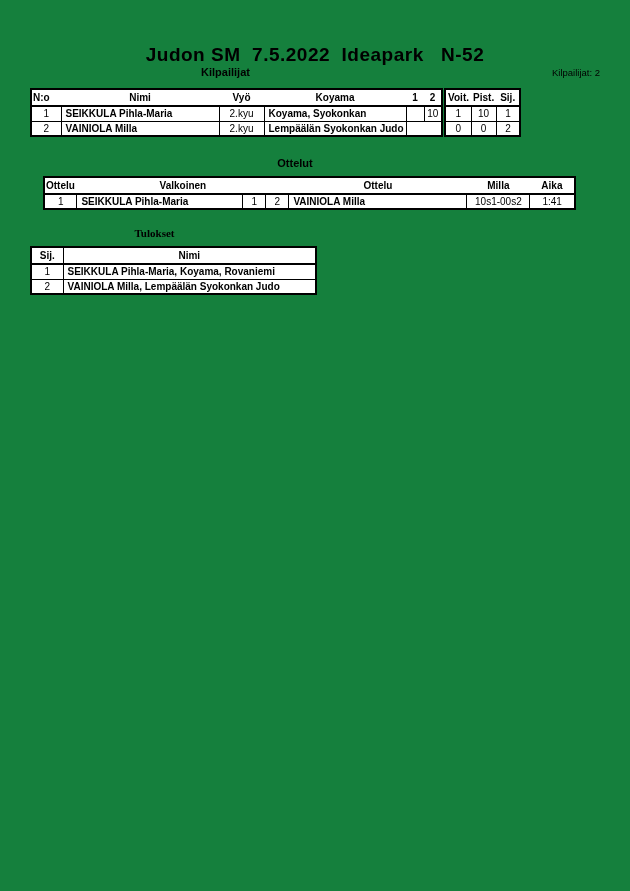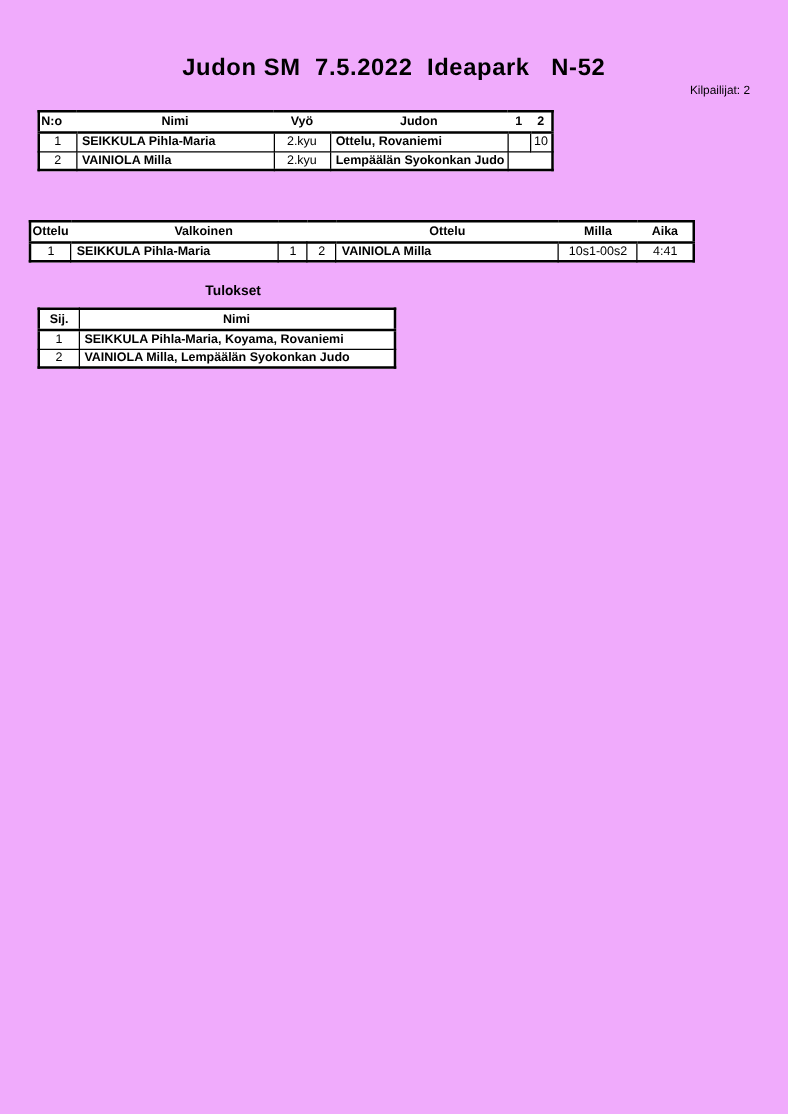"Judon SM 7.5.2022 Ideapark N-52" .page { background: #f0abfc -> #15803d }
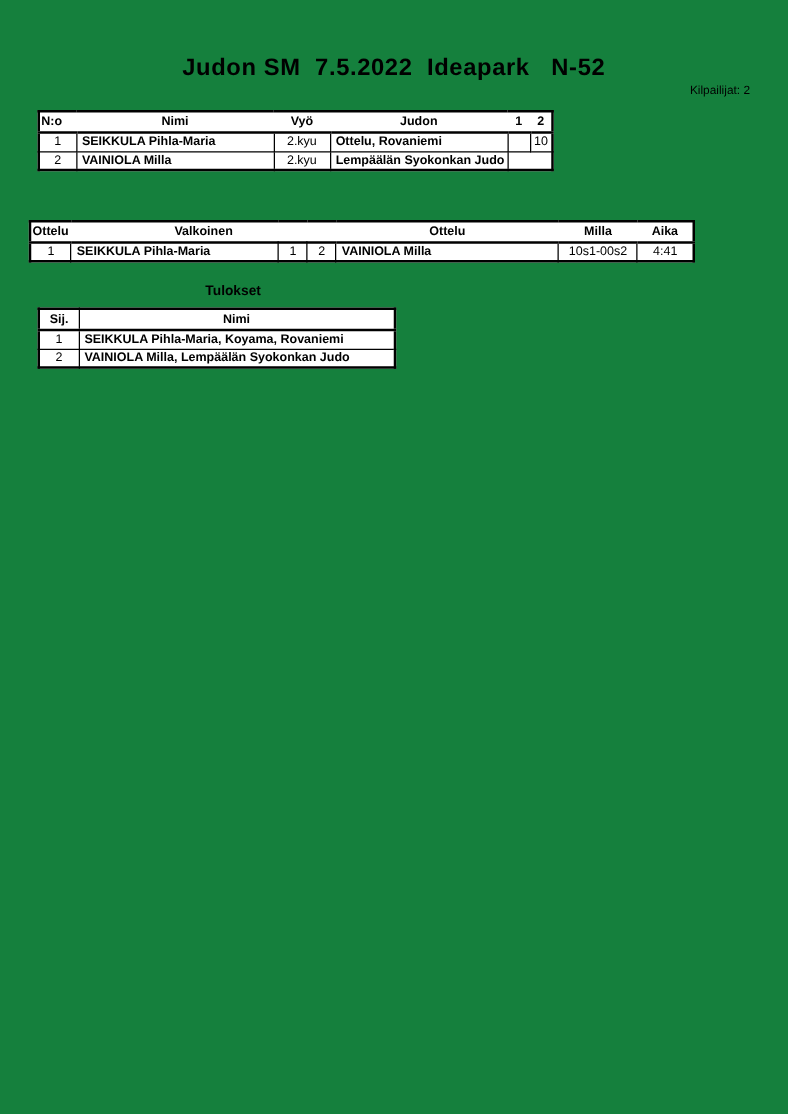"Kilpailijat" div.section-heading { html: none -> <div>Kilpailijat</div> }
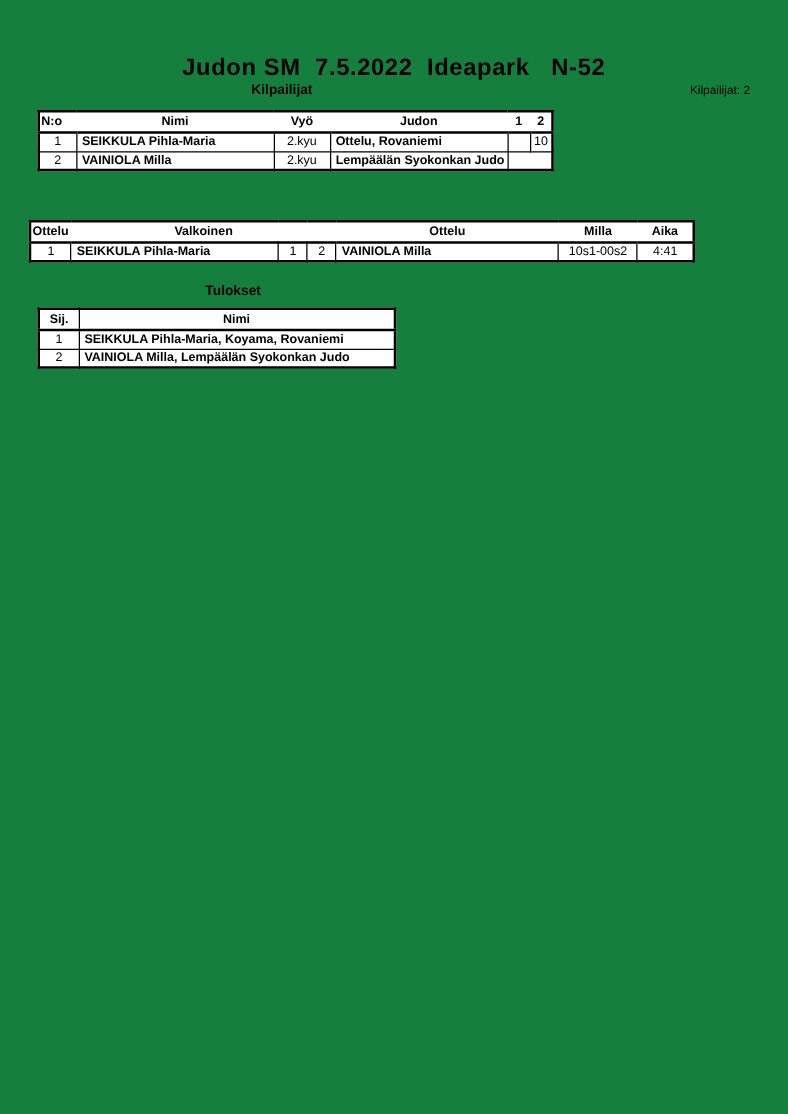"Judon" th { text: Judon -> Koyama }
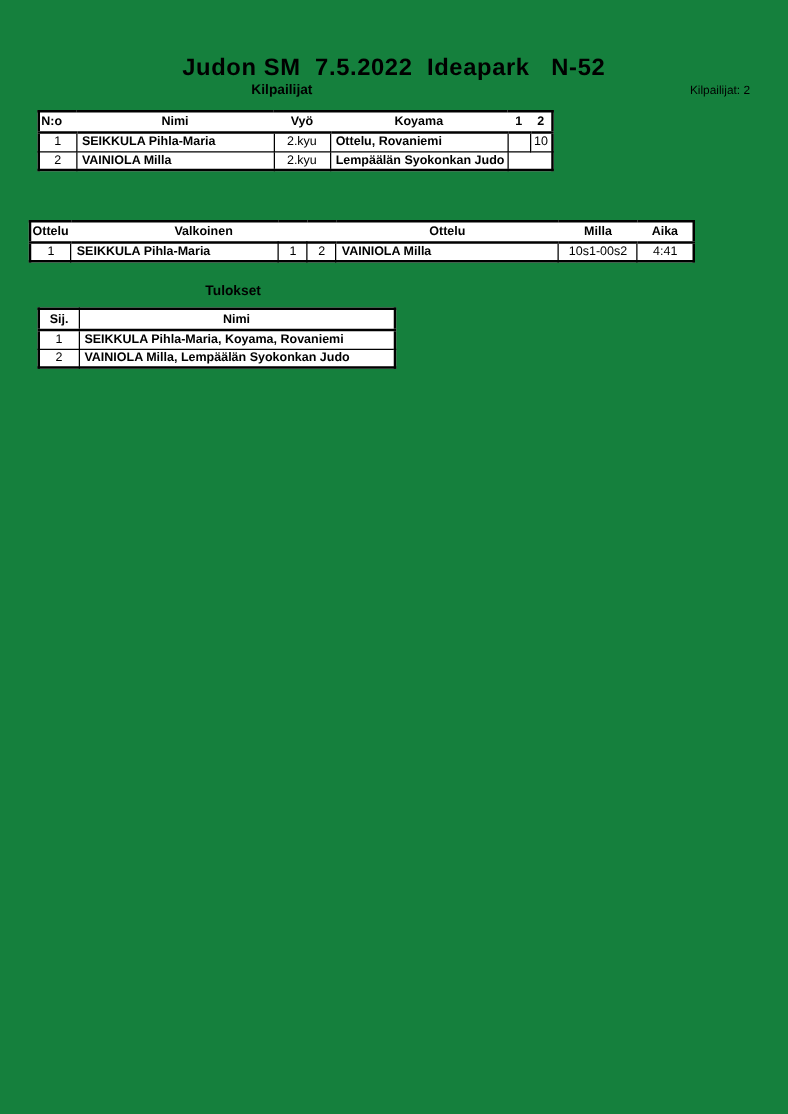"Voit." table.tbl-sub { html: none -> <table> <colgroup> <col> <col> <col> </colgroup> <thead> <tr> <th>Voit.</th> <th>Pist.</th> <th>Sij.</th> </tr> </thead> <tbody> <tr> <td>1</td> <td>10</td> <td>1</td> </tr> <tr> <td>0</td> <td>0</td> <td>2</td> </tr> </tbody> </table> }
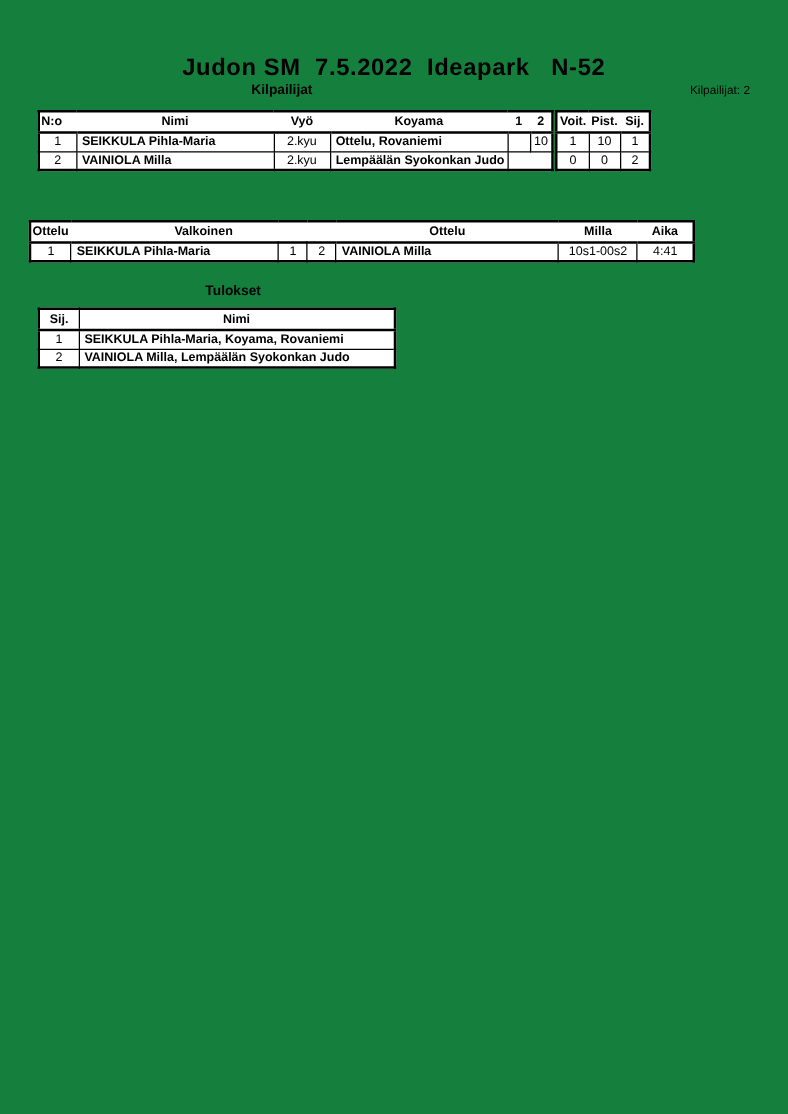"Ottelu, Rovaniemi" td.left { text: Ottelu, Rovaniemi -> Koyama, Syokonkan }
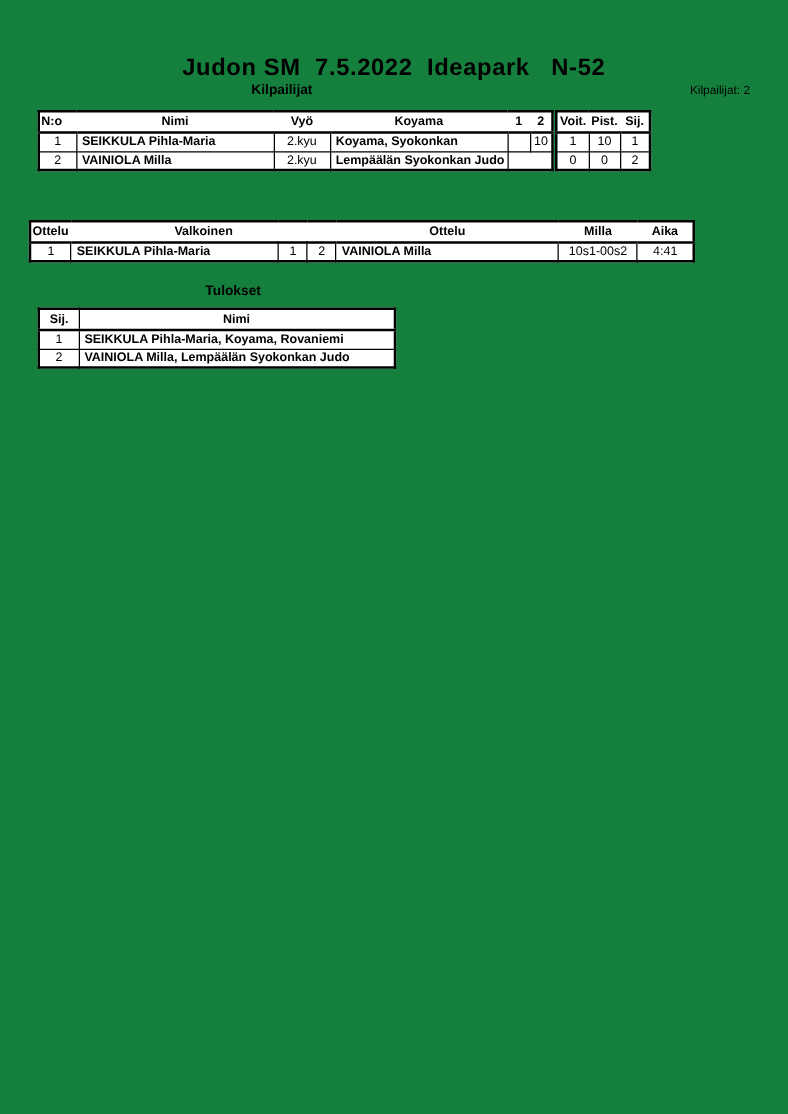"Ottelut" div.section-heading { html: none -> <div>Ottelut</div> }
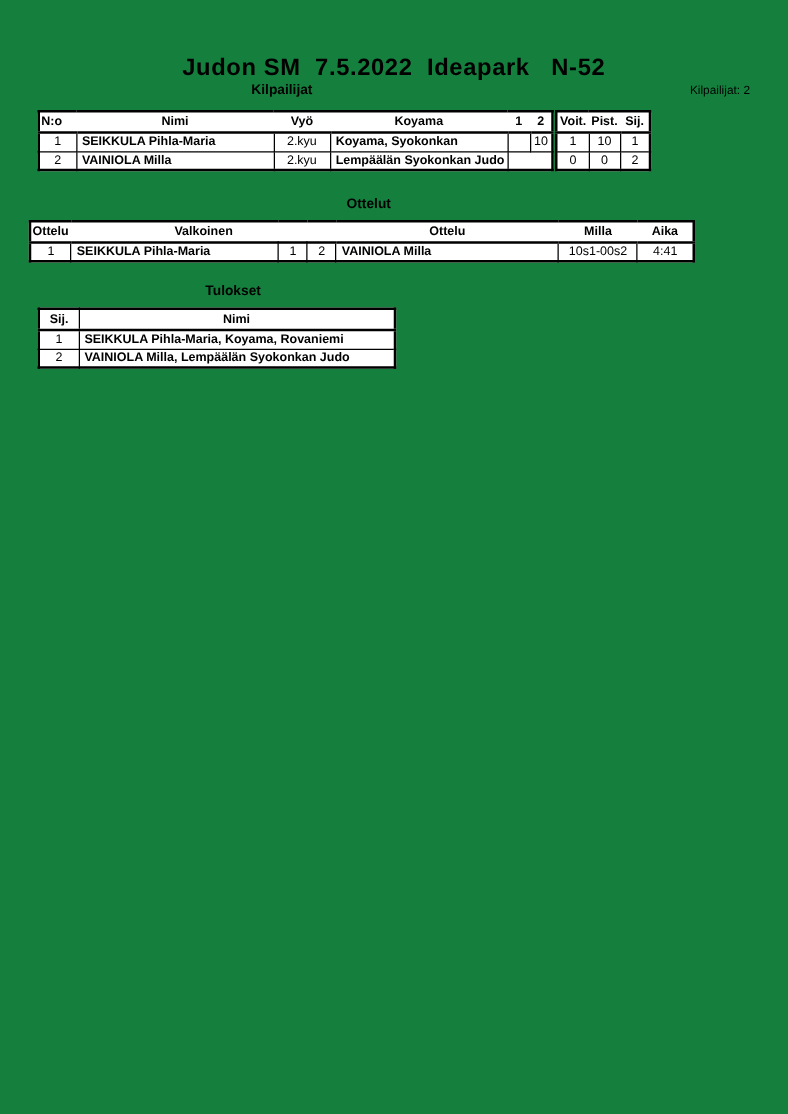"Ottelu" #ottelut-table { left: 12px -> 32px }
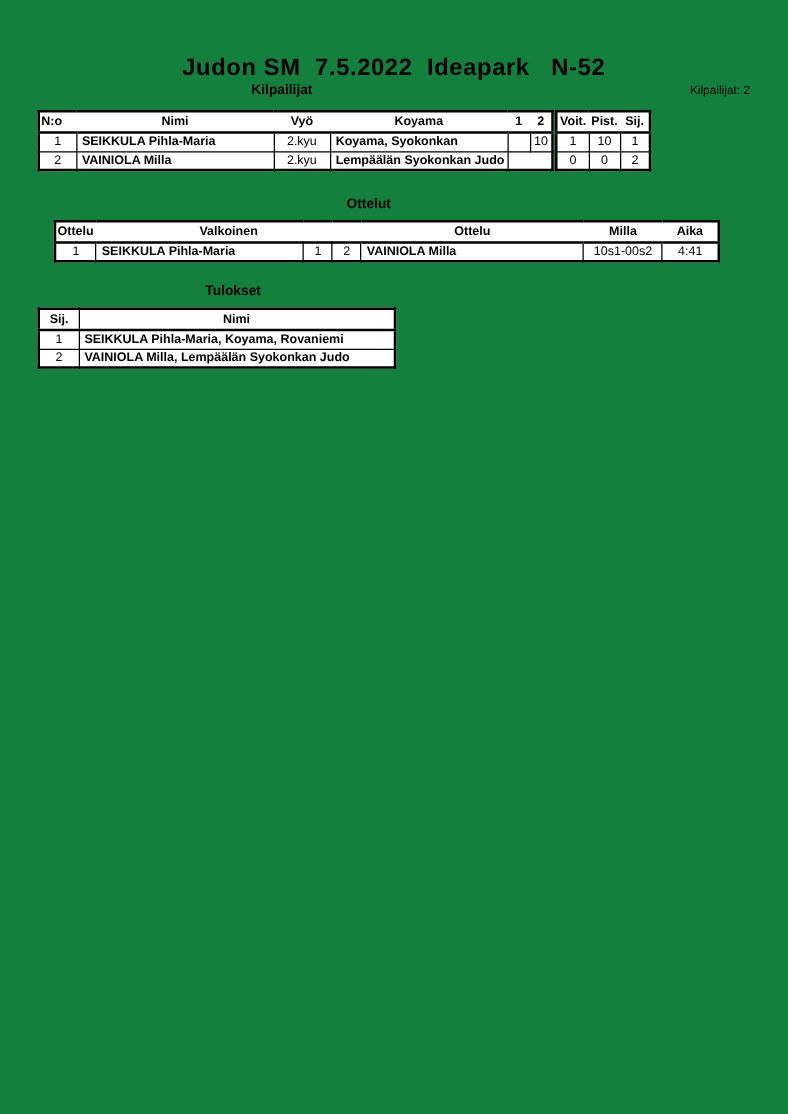"4:41" td { text: 4:41 -> 1:41 }
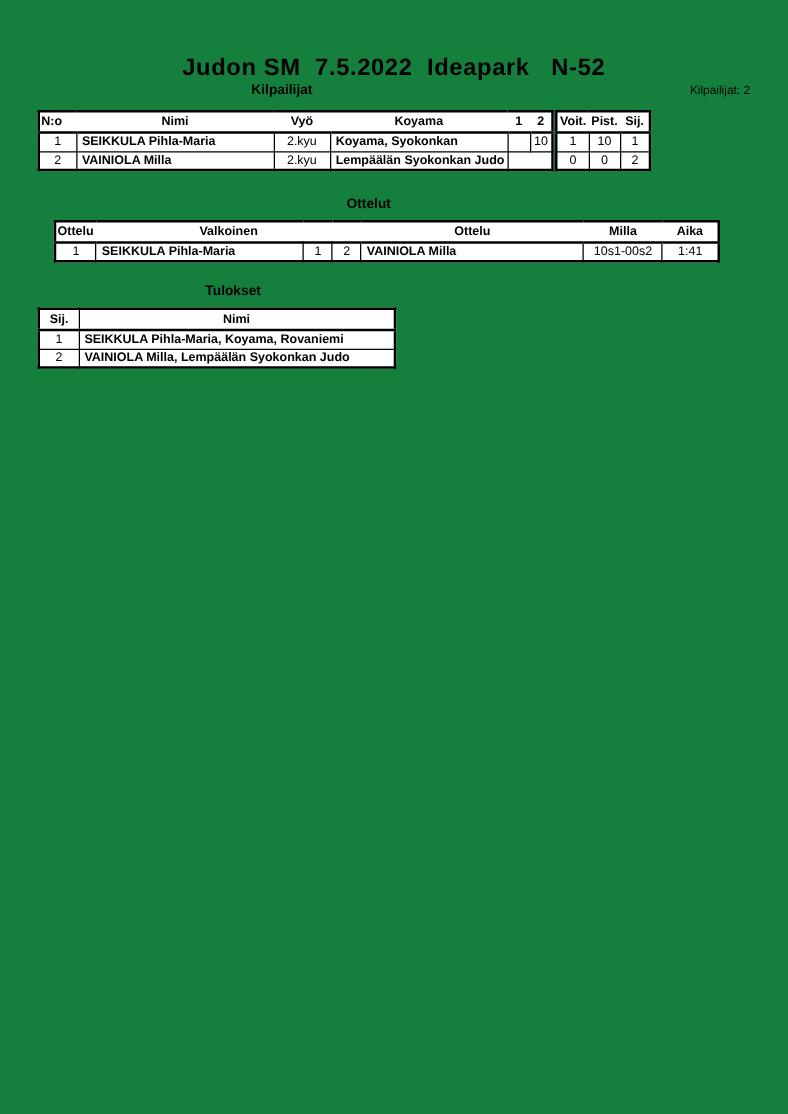"Tulokset" #heading-tulokset { font-family: none -> Liberation Serif, serif; left: 44px -> 12px }
